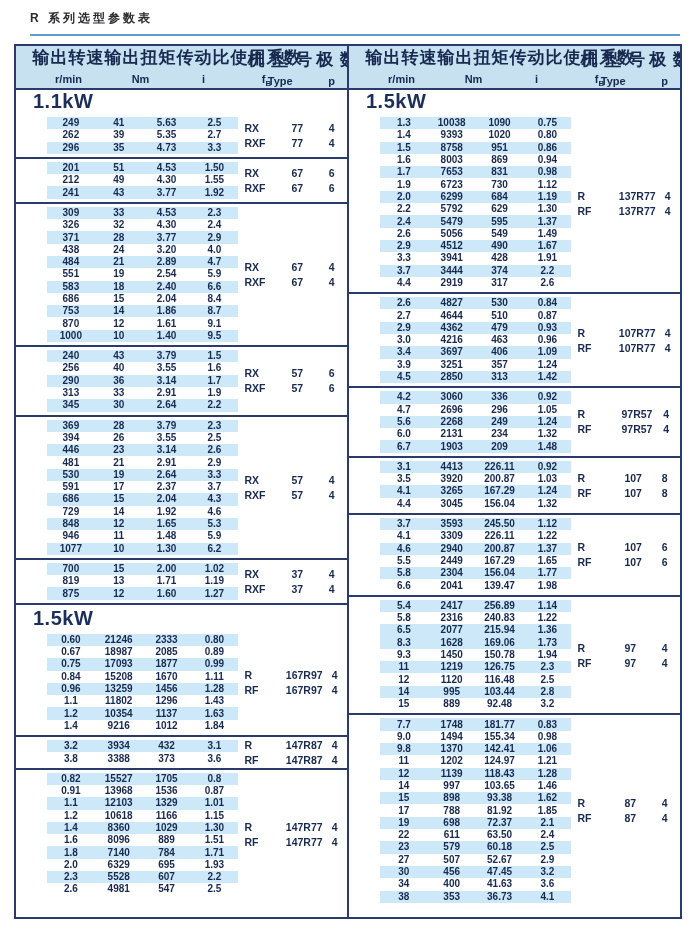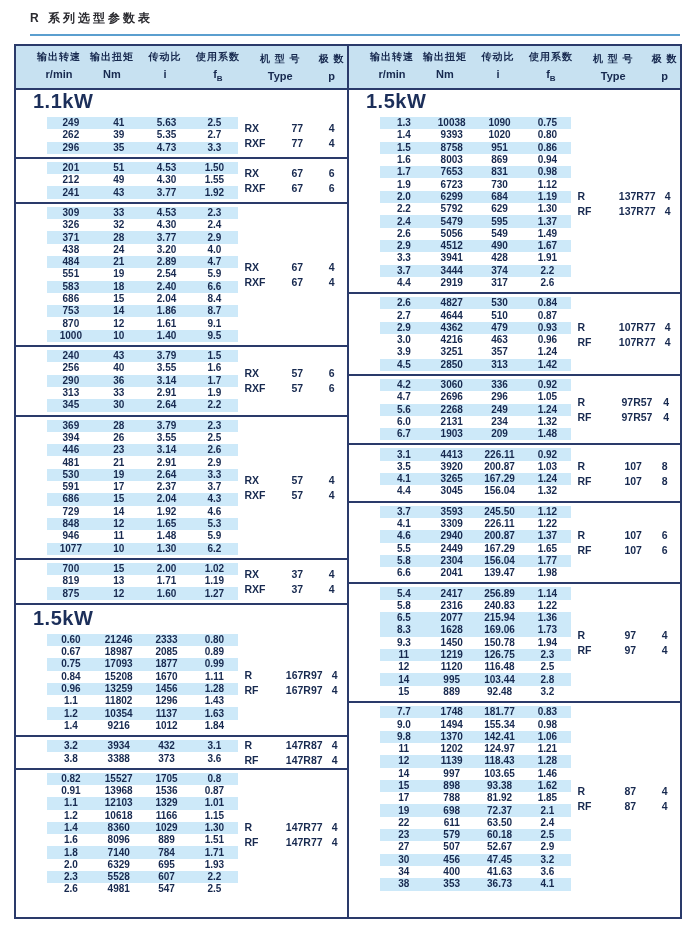"输出转速" .th-label { font-size: 10px -> 17px }
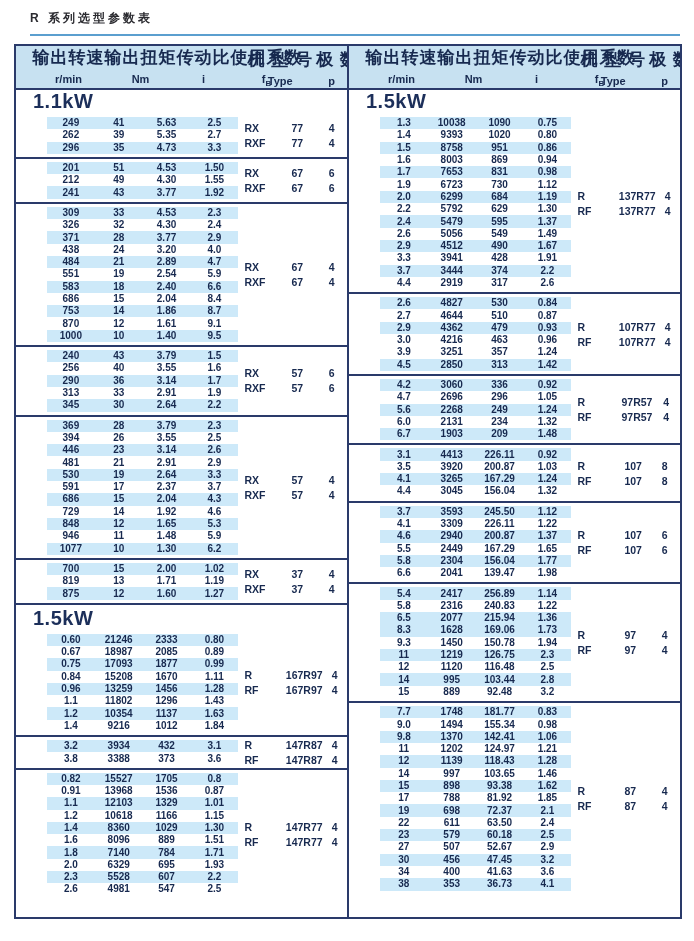"3.4" div.row { html: none -> <div> <div> <div>3.4</div> <div>3697</div> <div>406</div> <div>1.09</div> </div> </div> }
